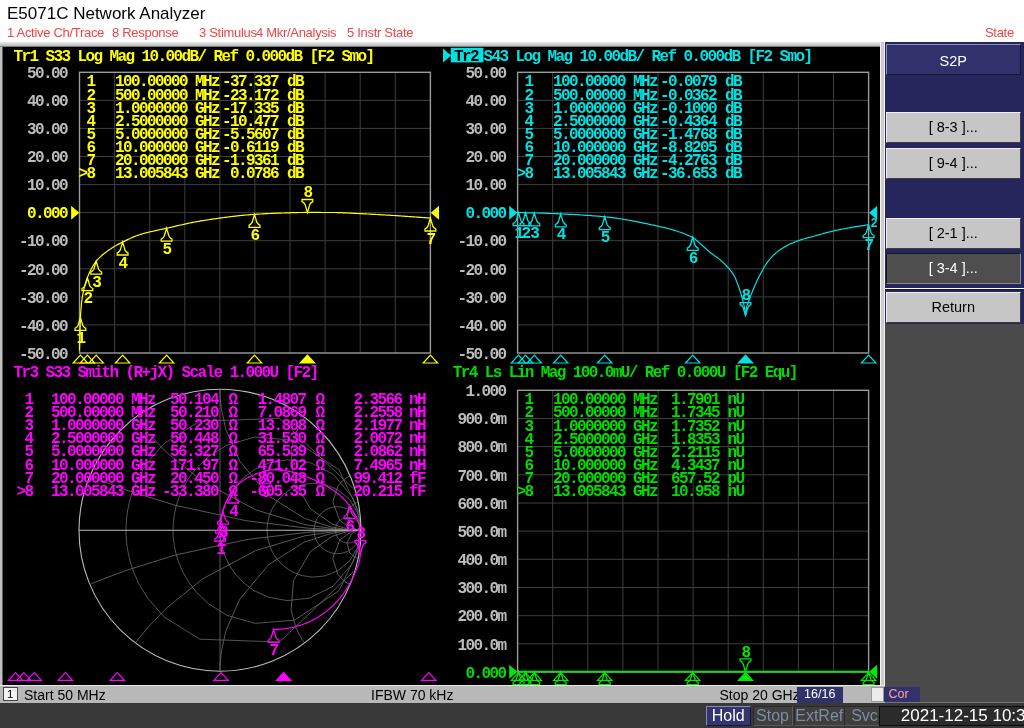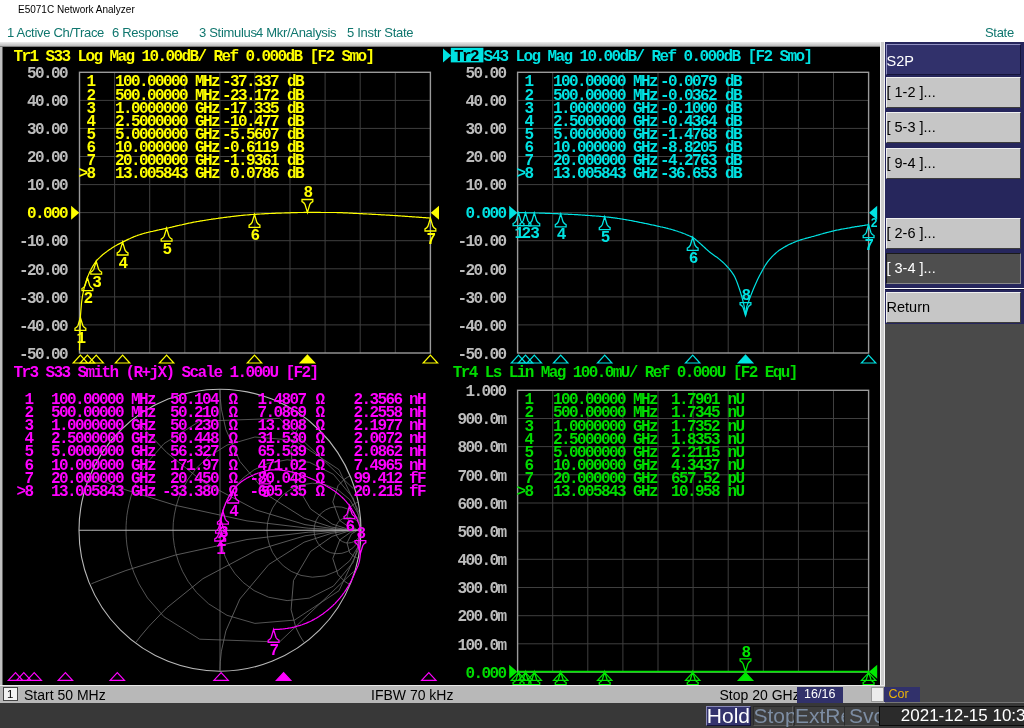"E5071C Network Analyzer" #titlebar span { font-size: 10px -> 17px; left: 18px -> 7px }
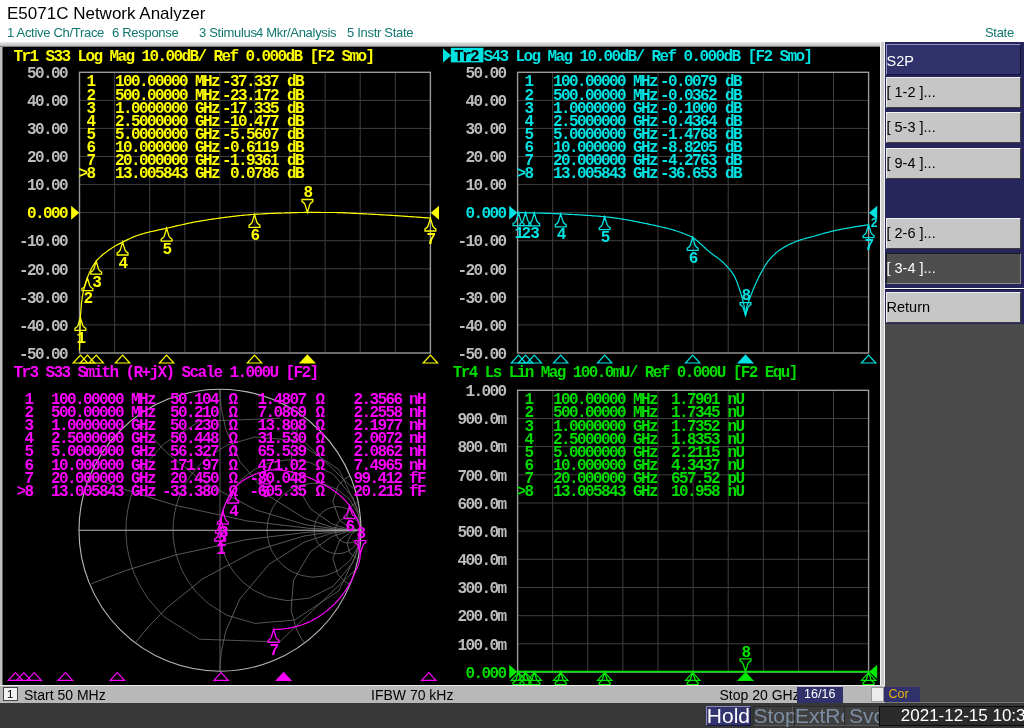"1 Active Ch/Trace" #menubar { color: #0f766e -> #ef4444 }
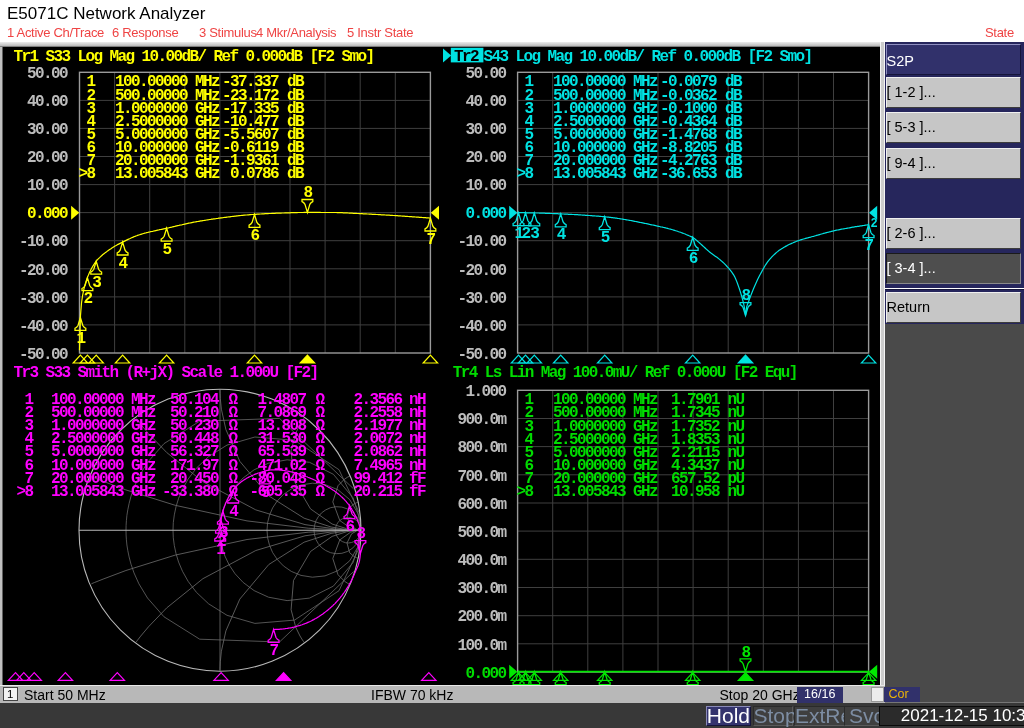"6 Response" span { text: 6 -> 8 }
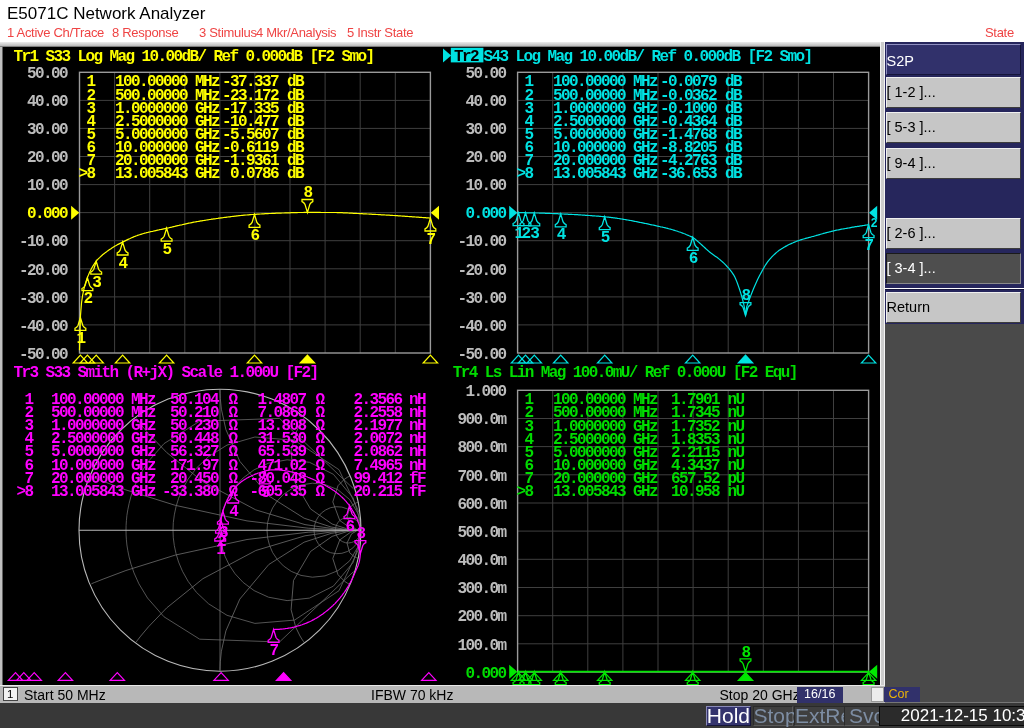"S2P" .sbtn { text-align: left -> center }
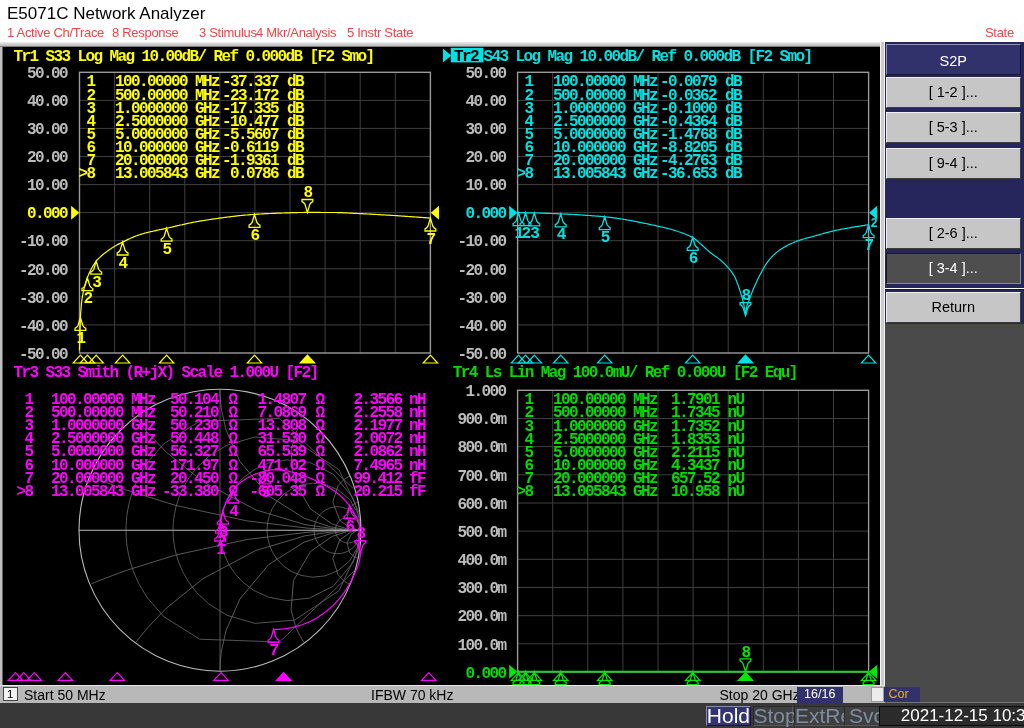"[ 1-2 ]..." div.sbtn { html: <div>[ 1-2 ]...</div> -> none }
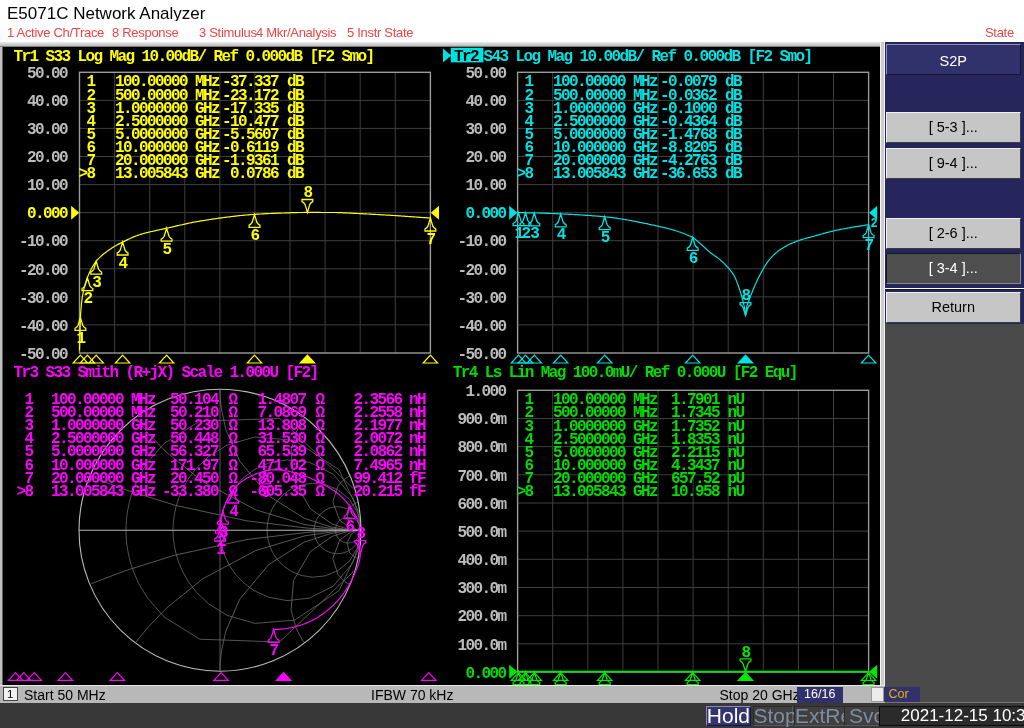"[ 5-3 ]..." div.sbtn { text: 5-3 -> 8-3 }
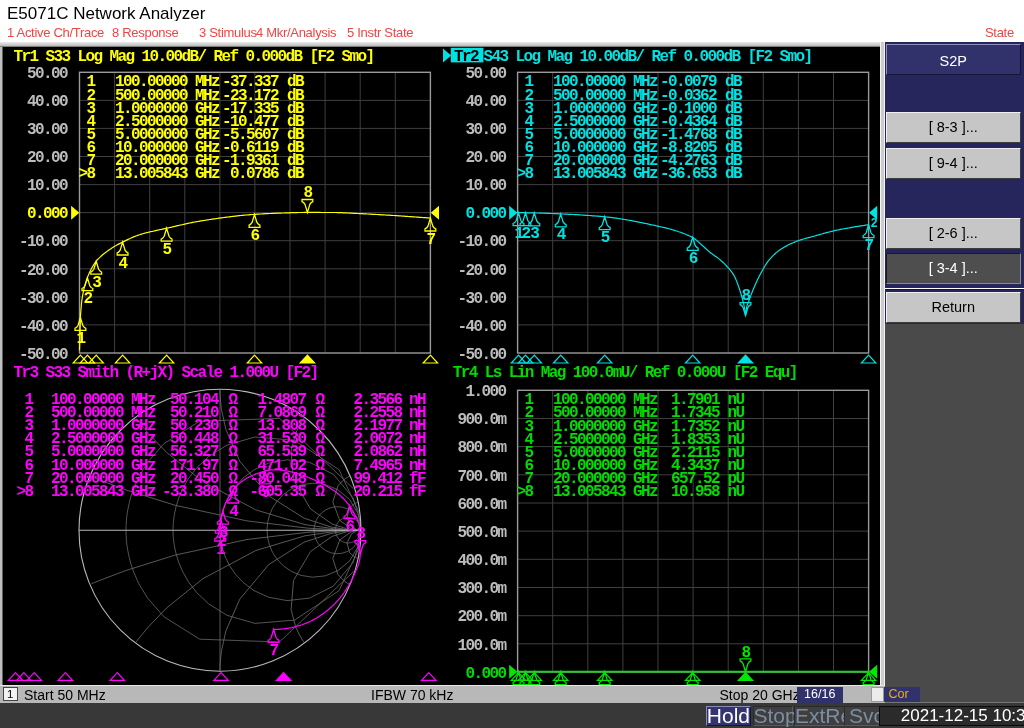"[ 2-6 ]..." div.sbtn { text: 2-6 -> 2-1 }
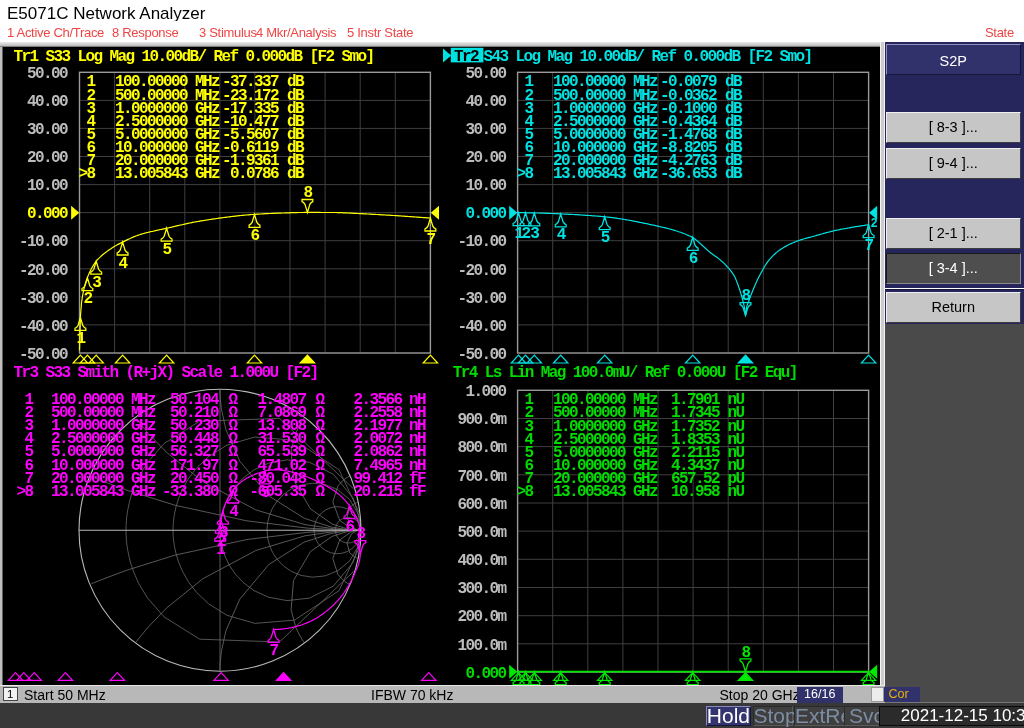"Cor" span.abs { color: #eab308 -> #fca5a5 }
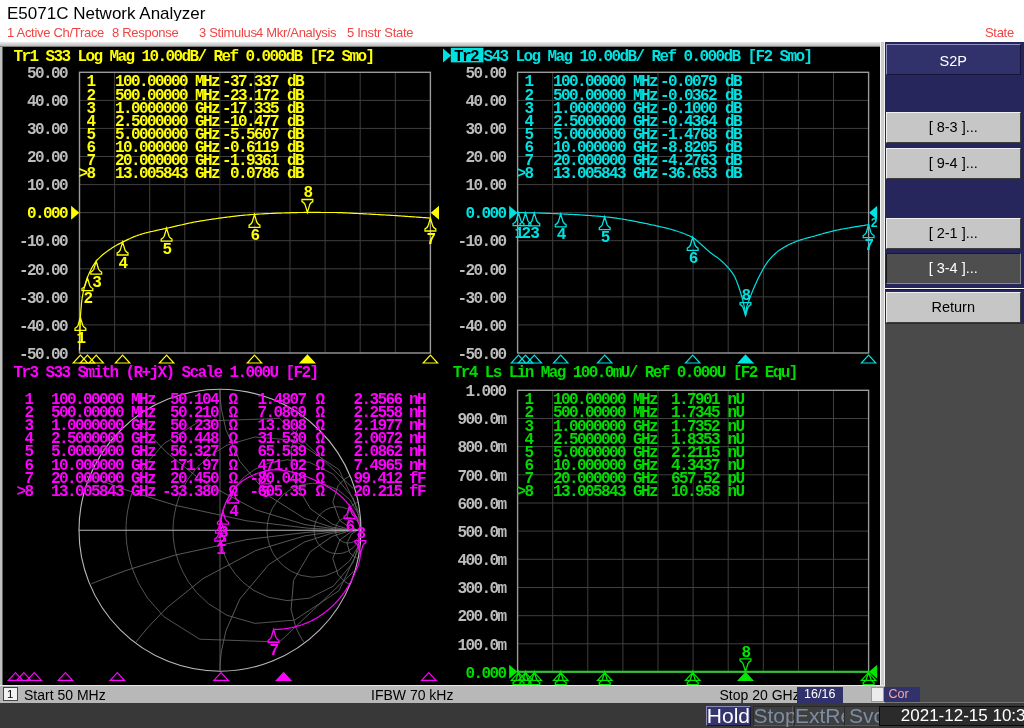"Hold" .bbox { font-size: 21px -> 16px; text-align: right -> center }
